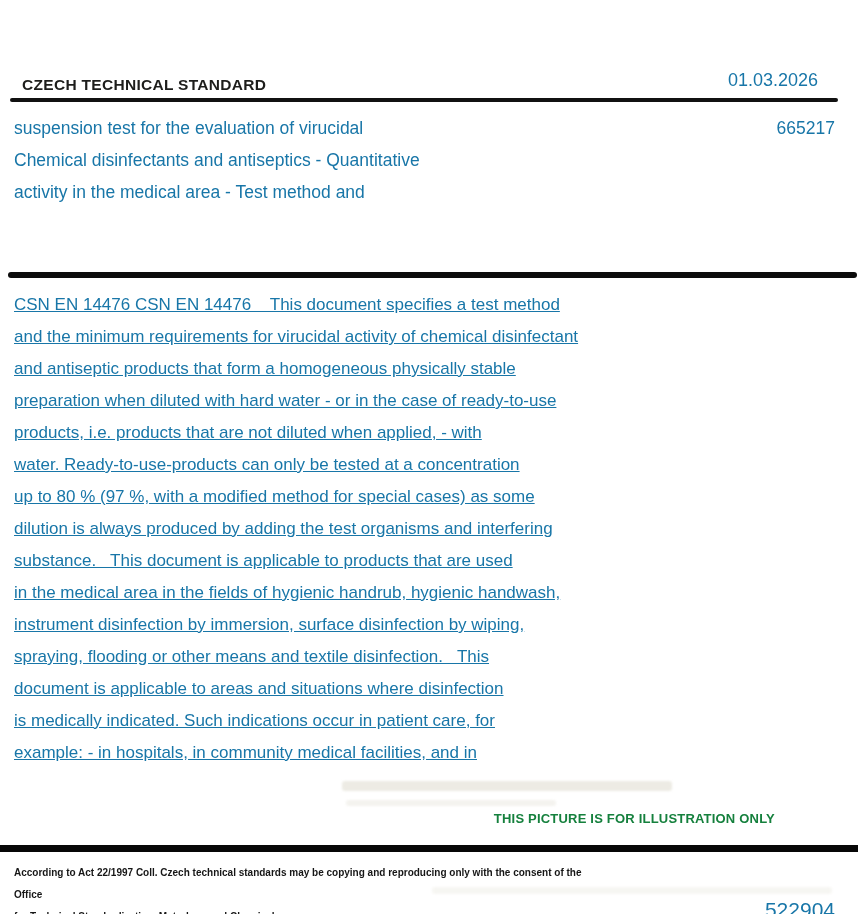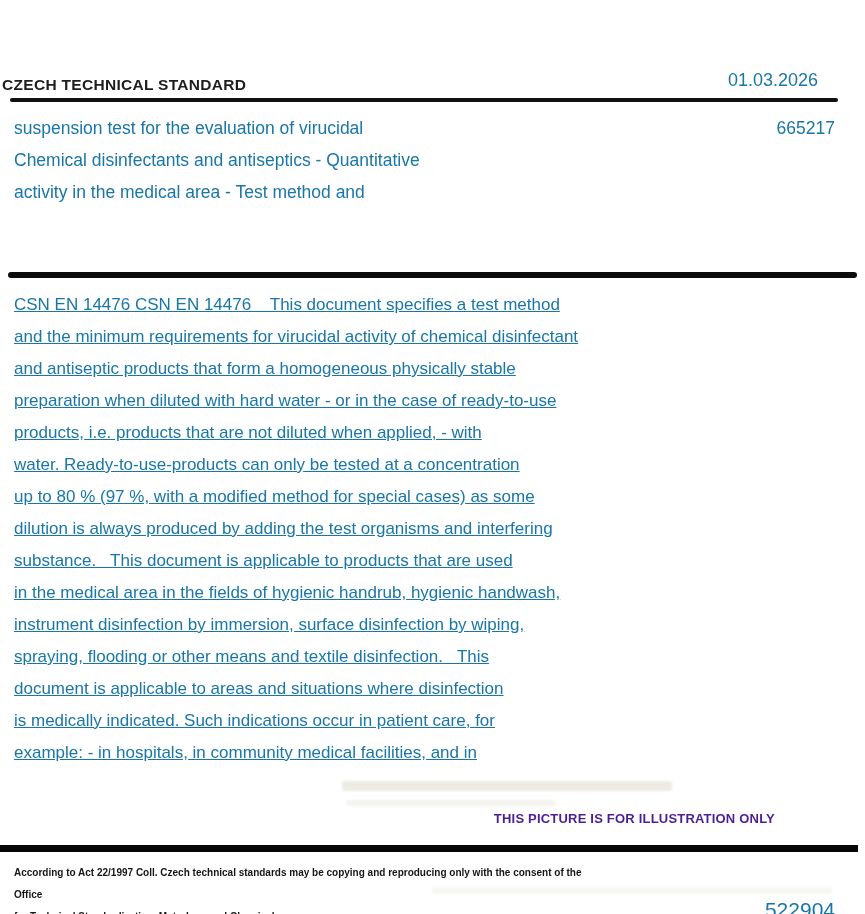"CZECH TECHNICAL STANDARD" .hdr-title { left: 2px -> 22px }
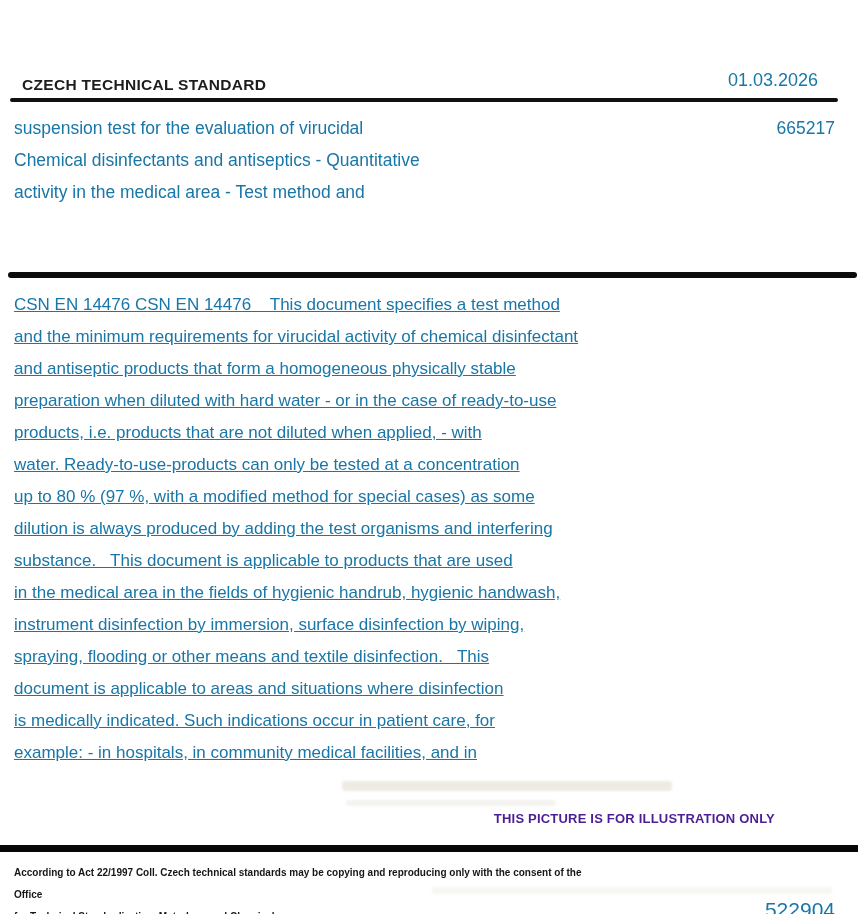"THIS PICTURE IS FOR ILLUSTRATION" .notice { color: #4c1d95 -> #15803d }
